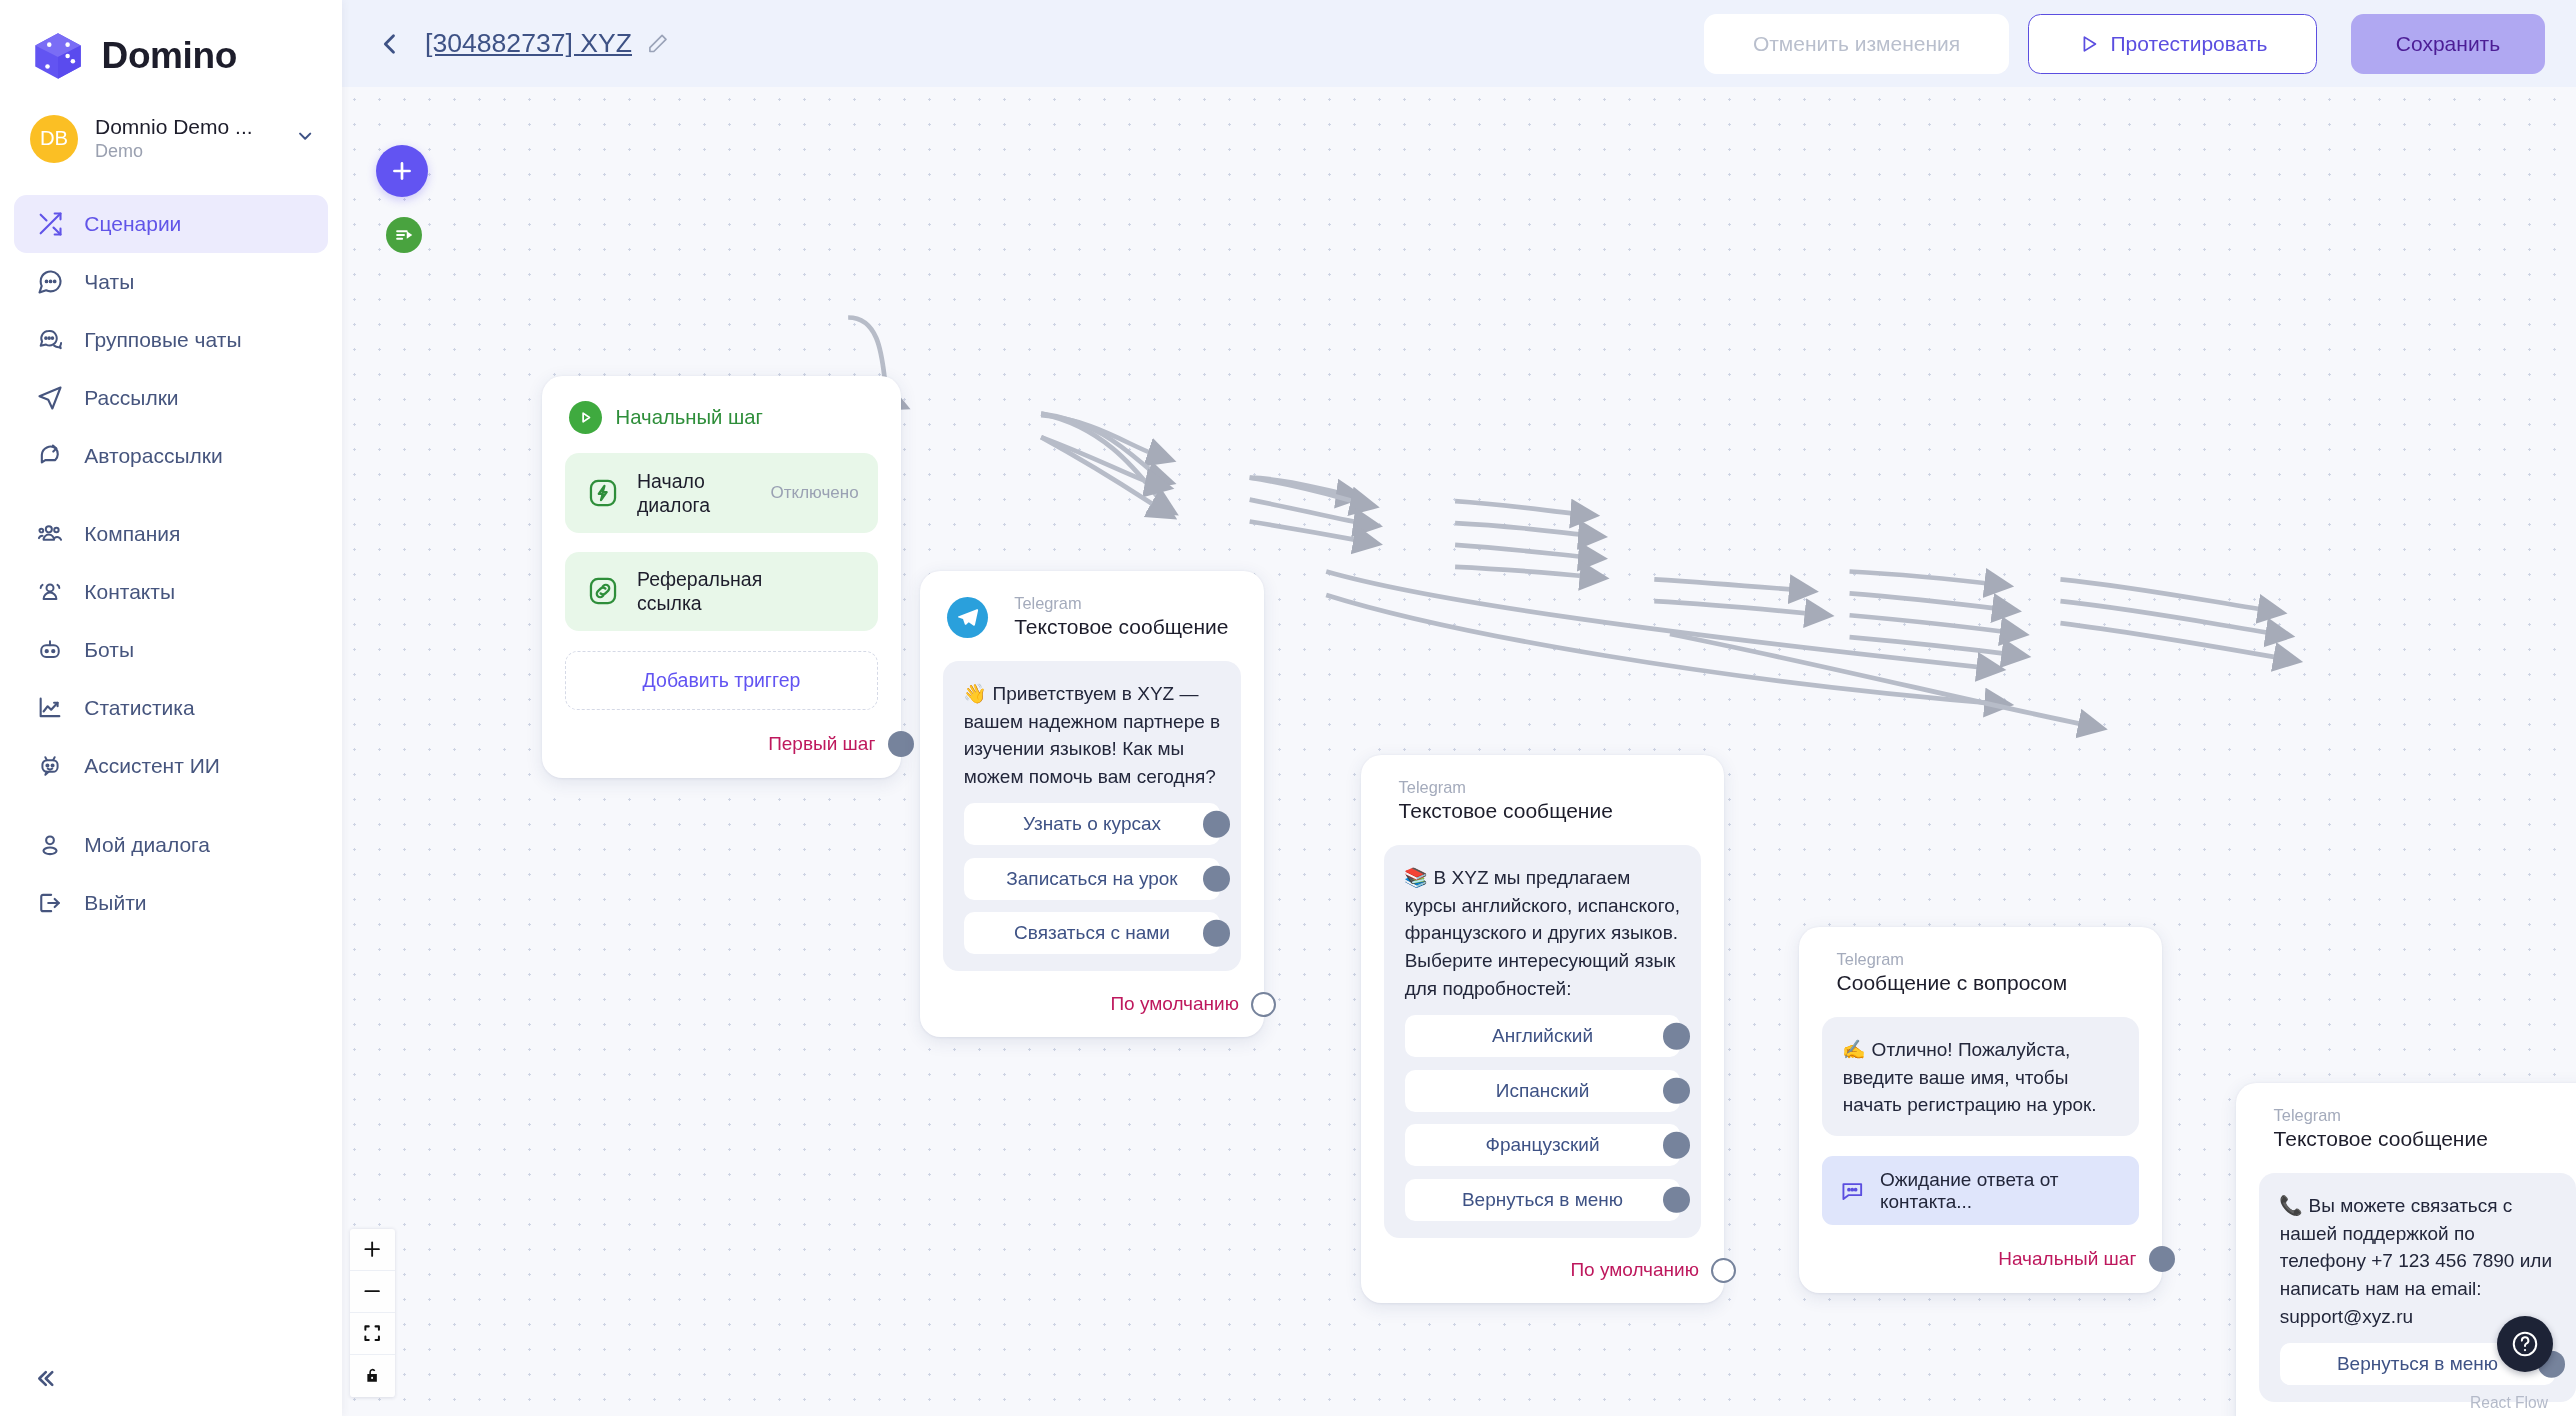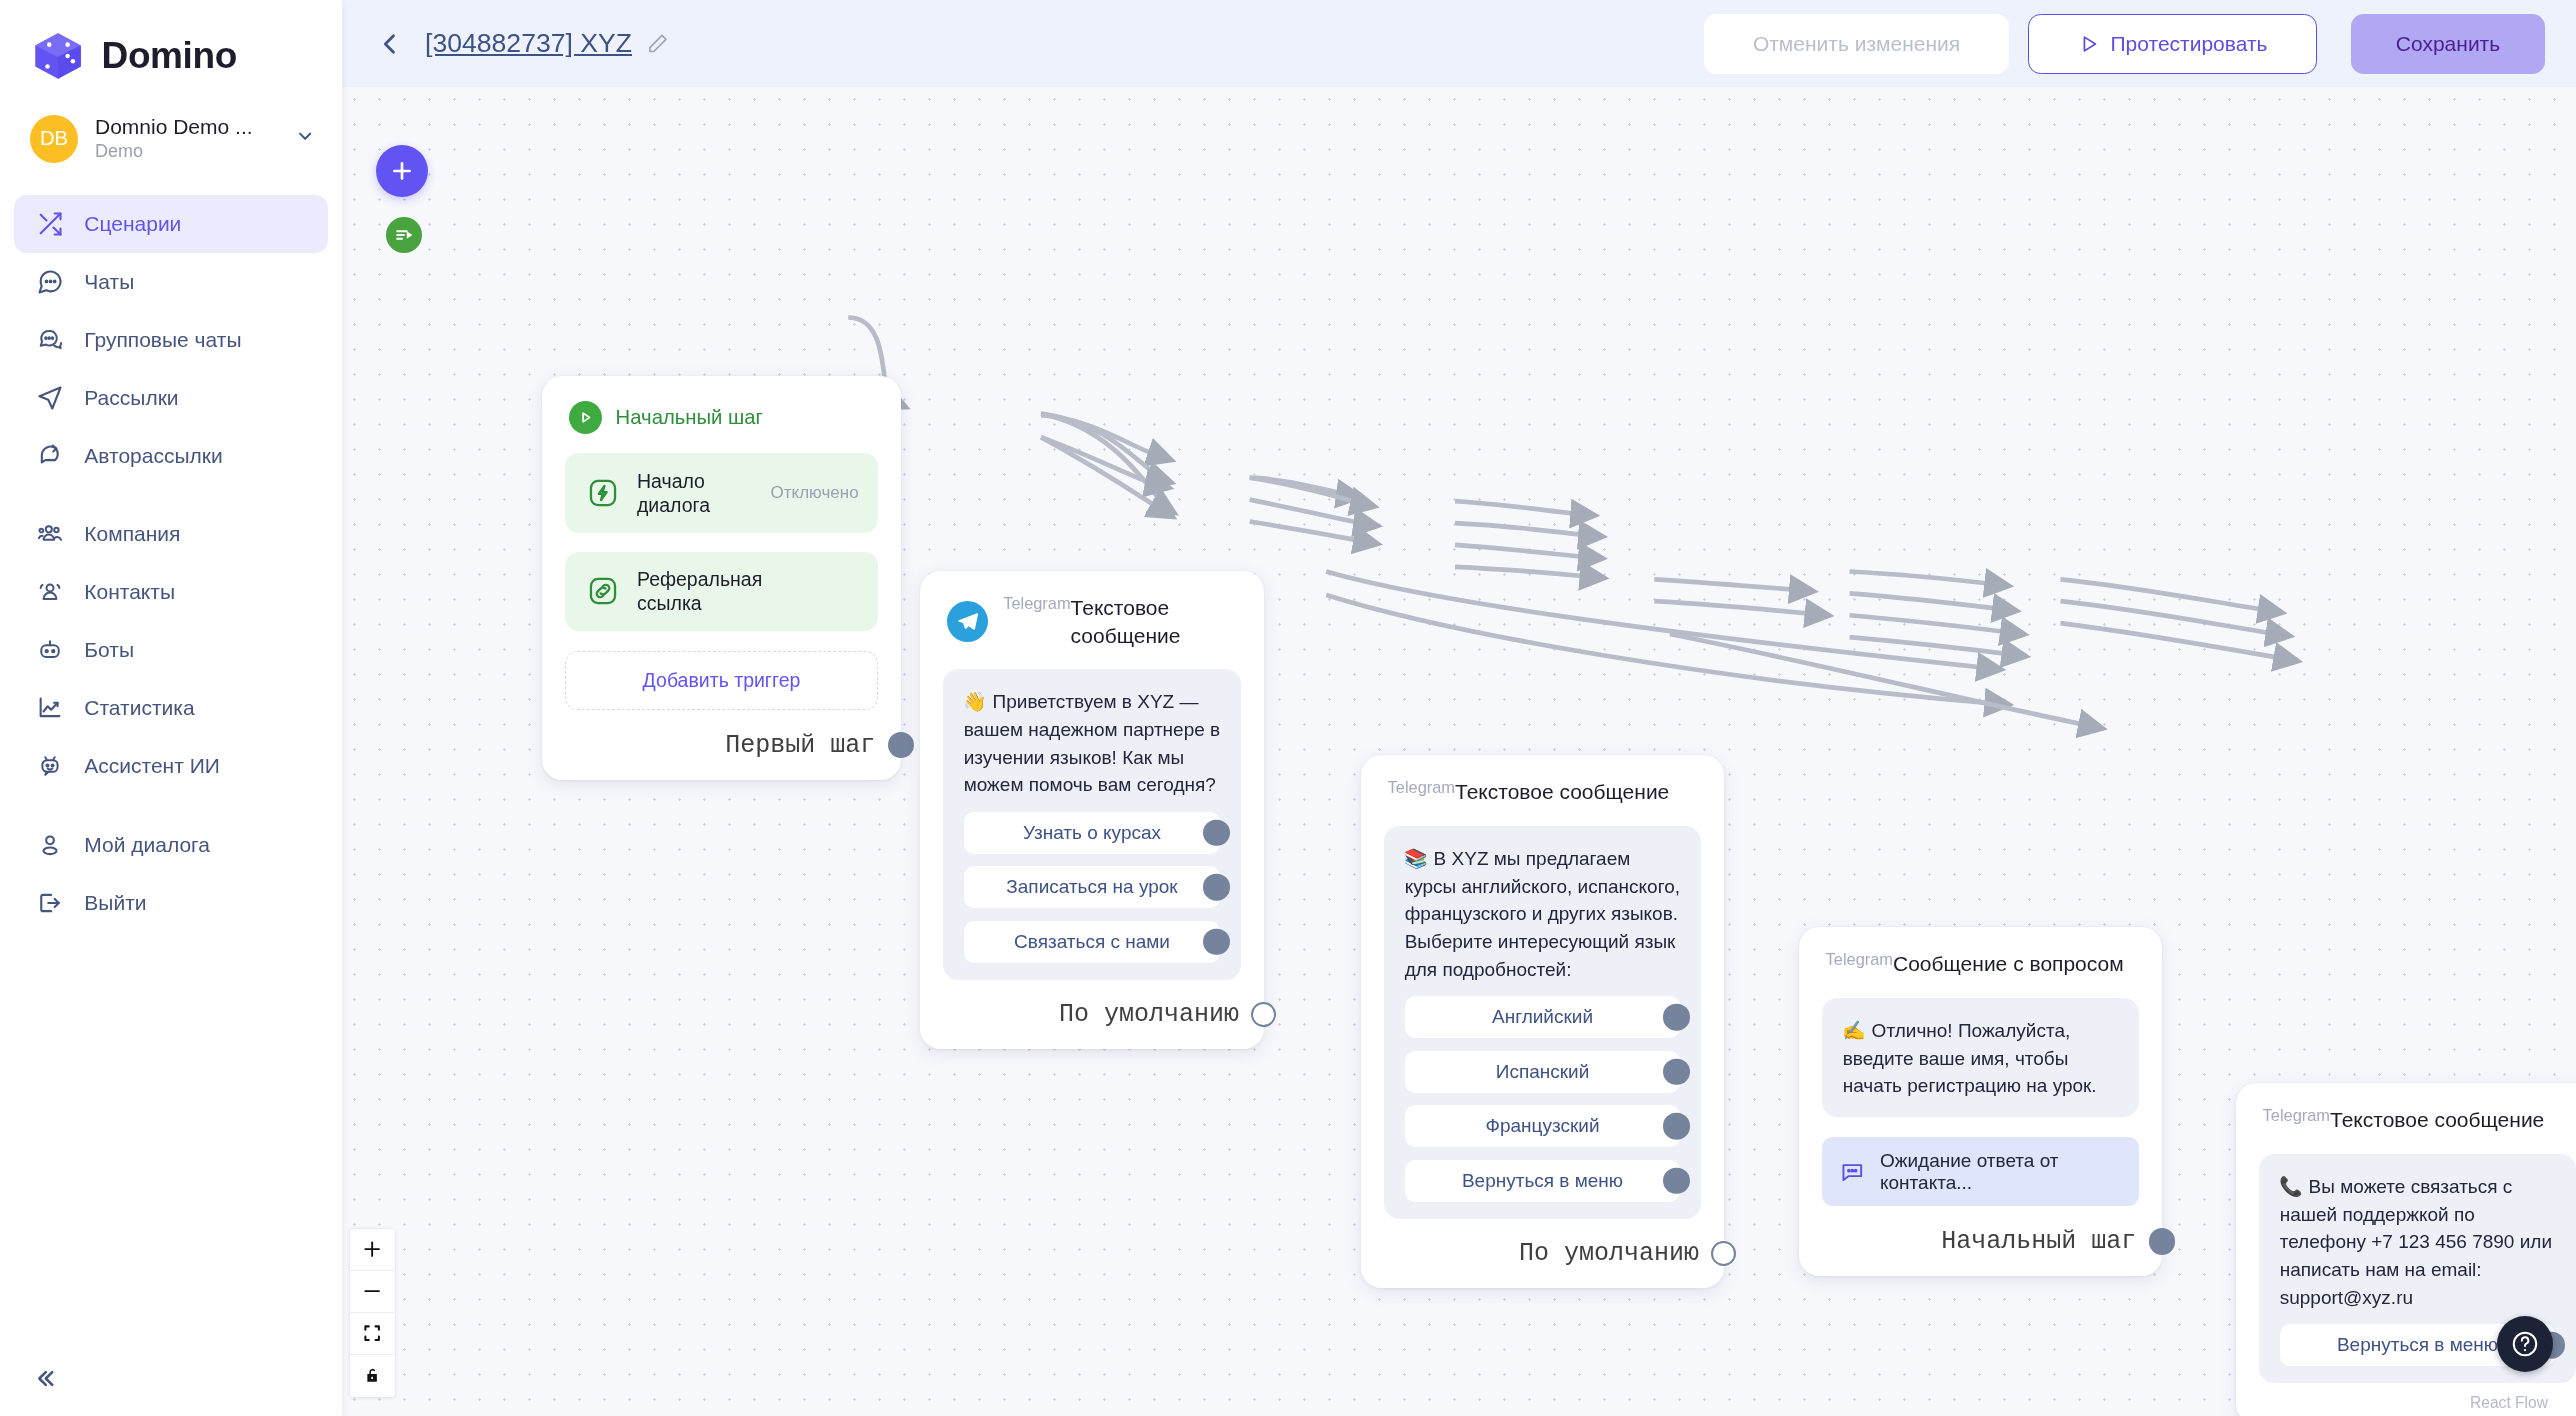"Telegram" .head-txt { flex-direction: row -> column; margin-left: none -> 11px }
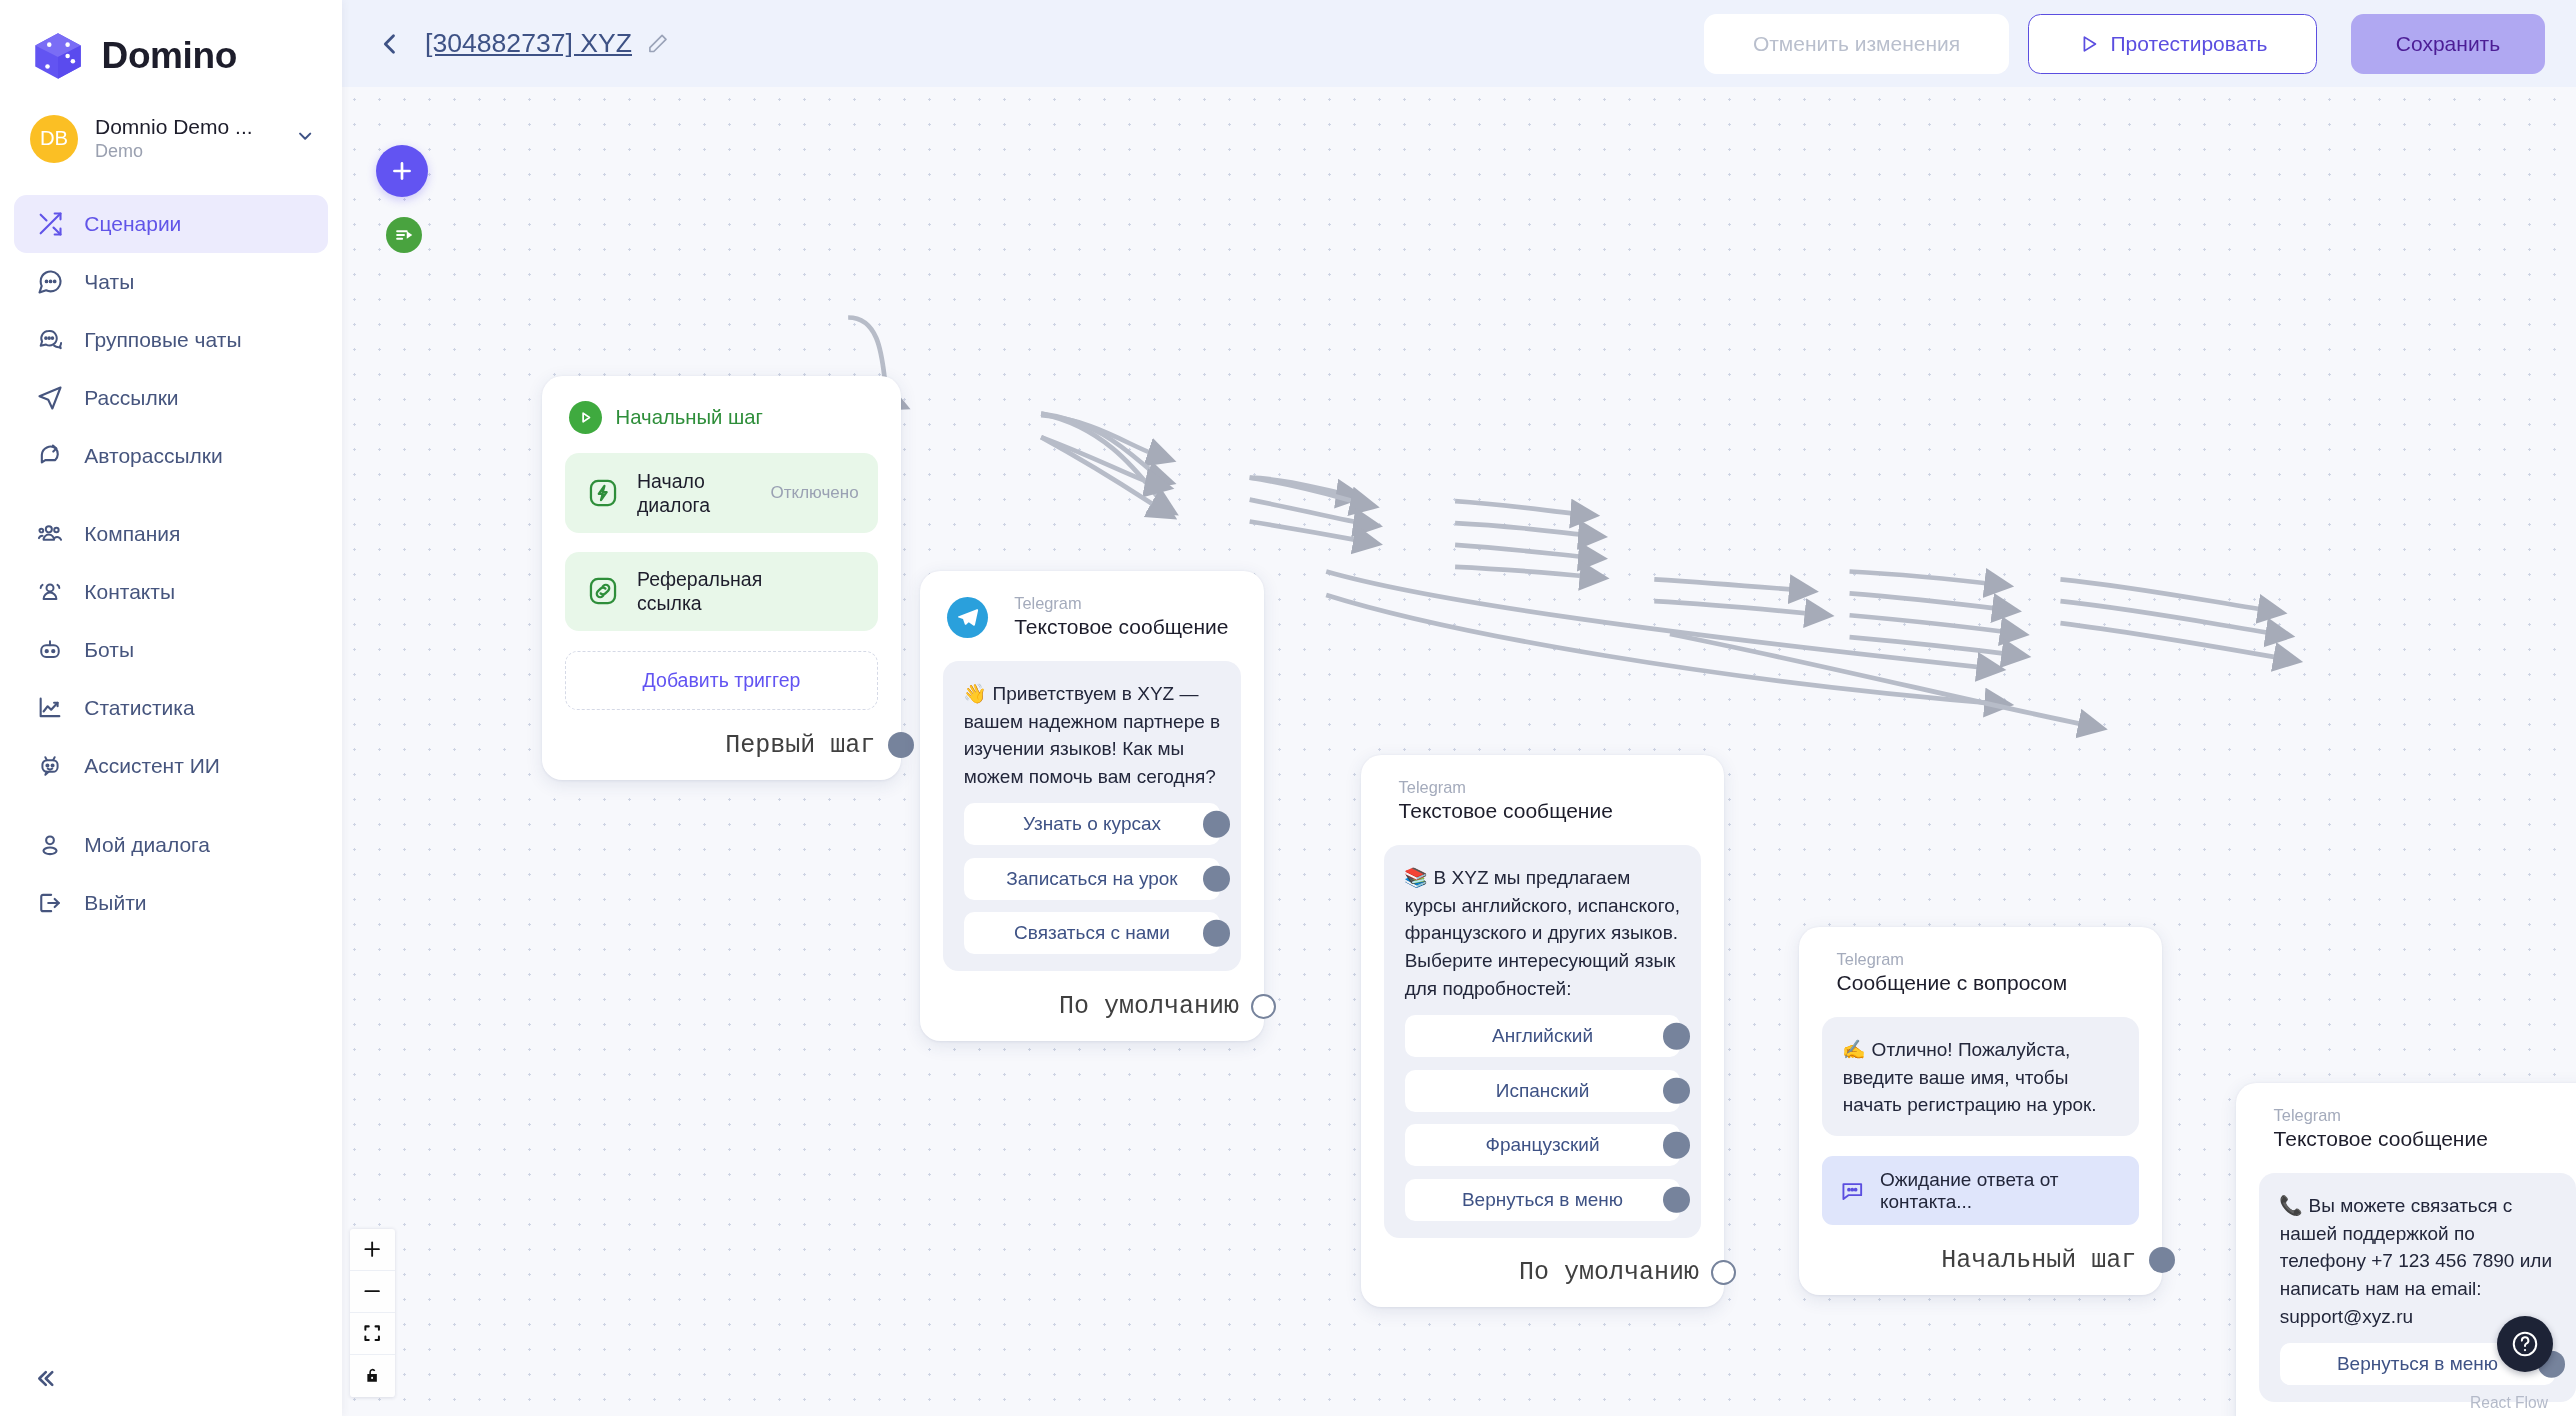"Первый шаг" .node-foot { color: #404040 -> #be185d; font-family: Liberation Mono, monospace -> none; font-size: 25px -> 19px }
